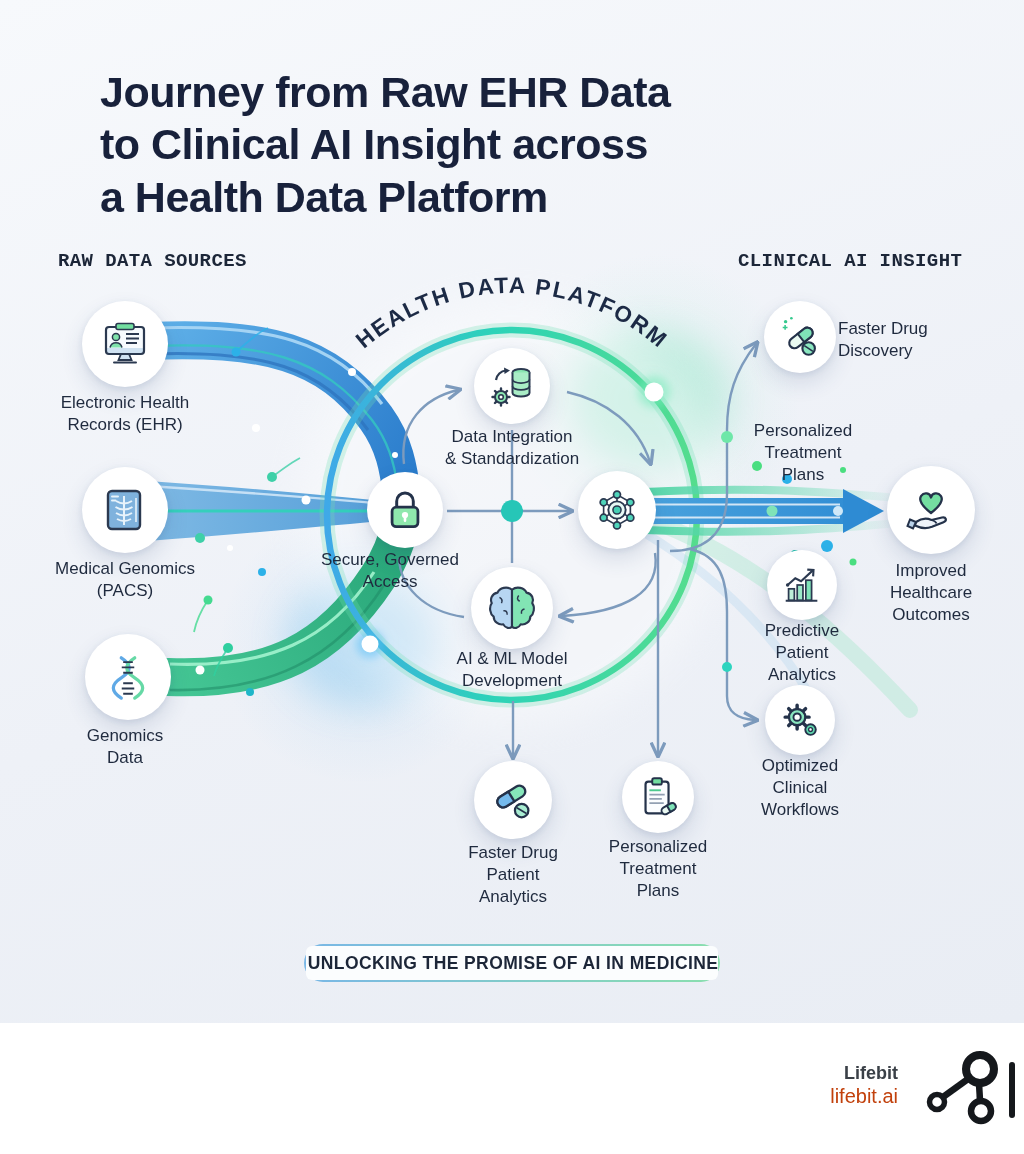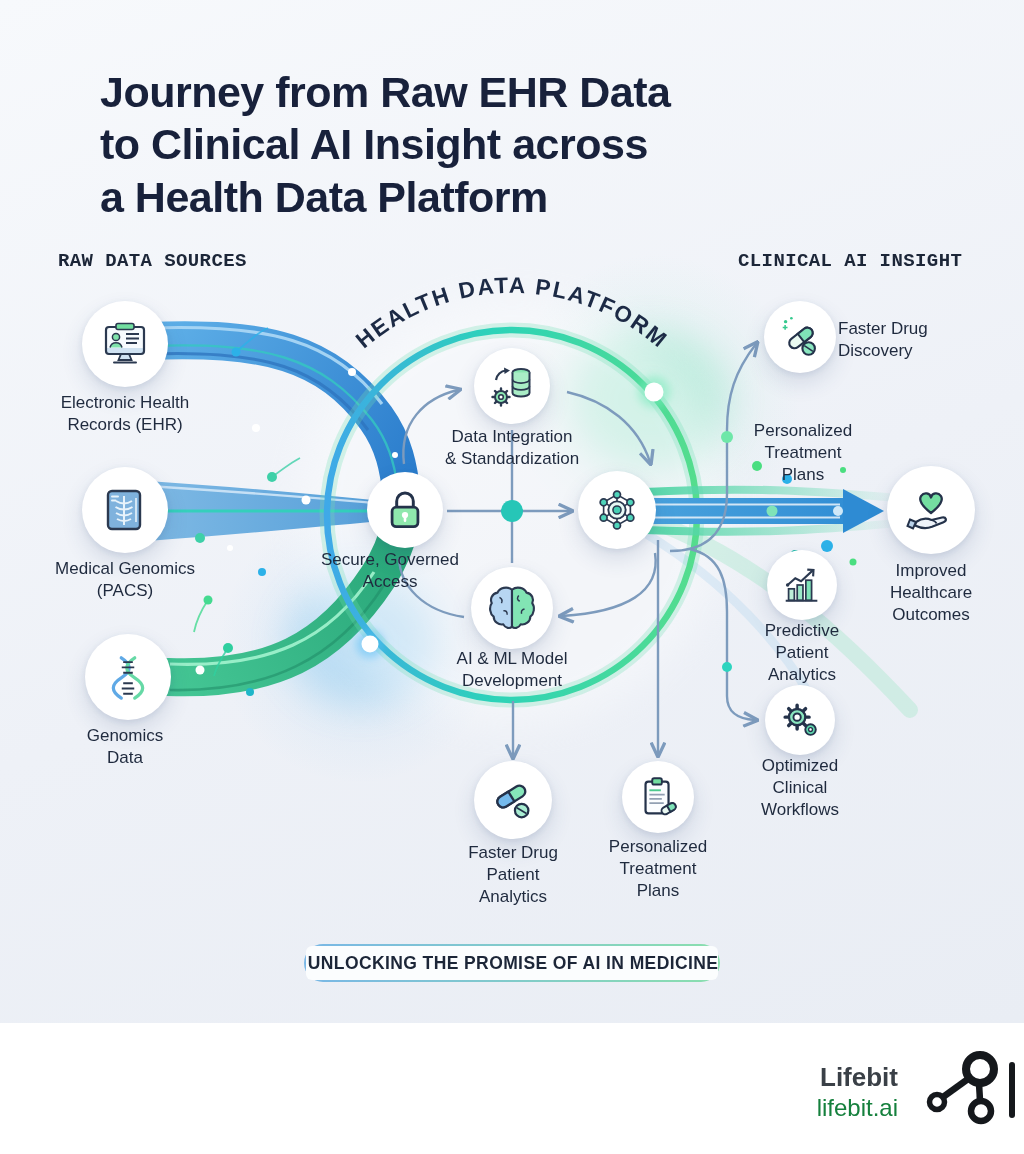"Lifebit" .brand { font-size: 26px -> 18px }
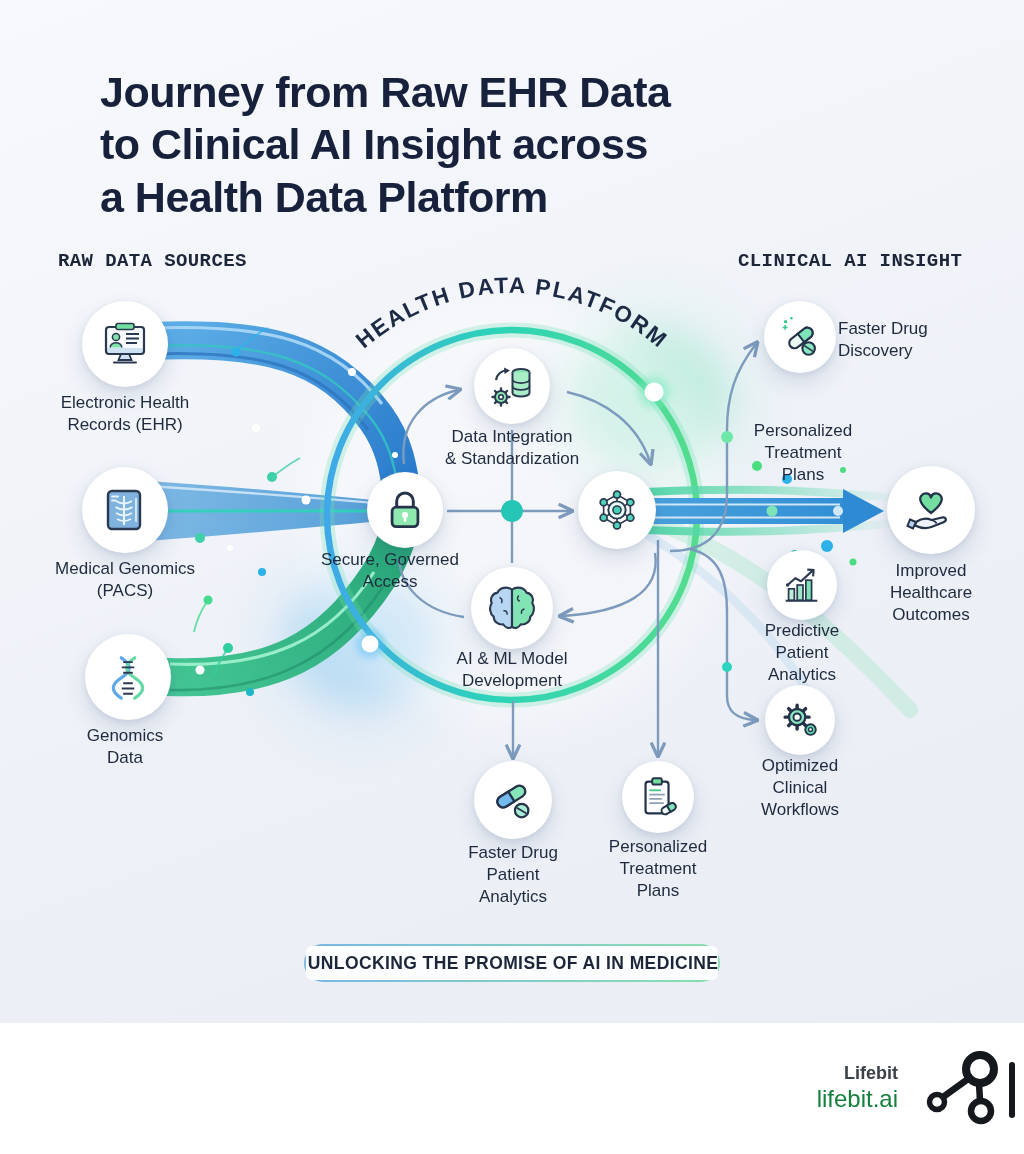"lifebit.ai" .domain { color: #15803d -> #c2410c; font-size: 24px -> 20px }
